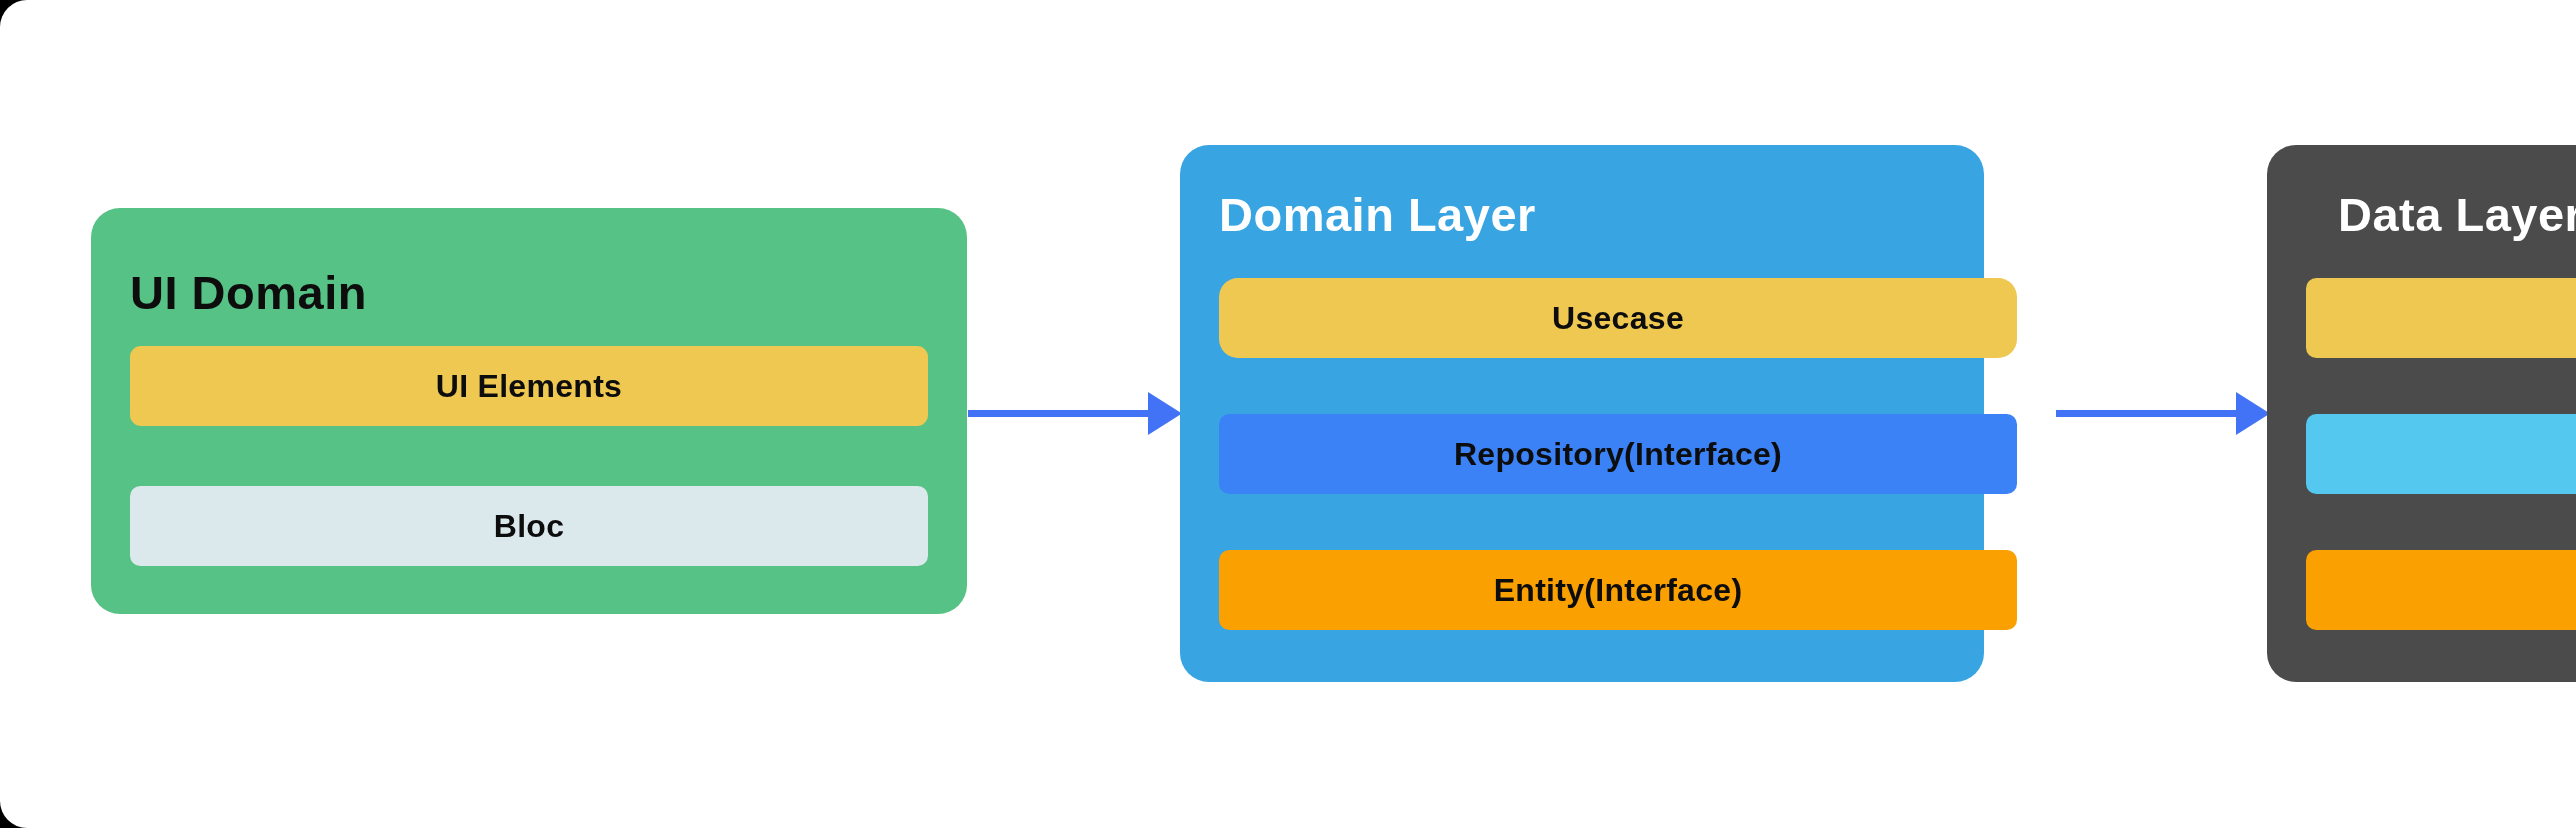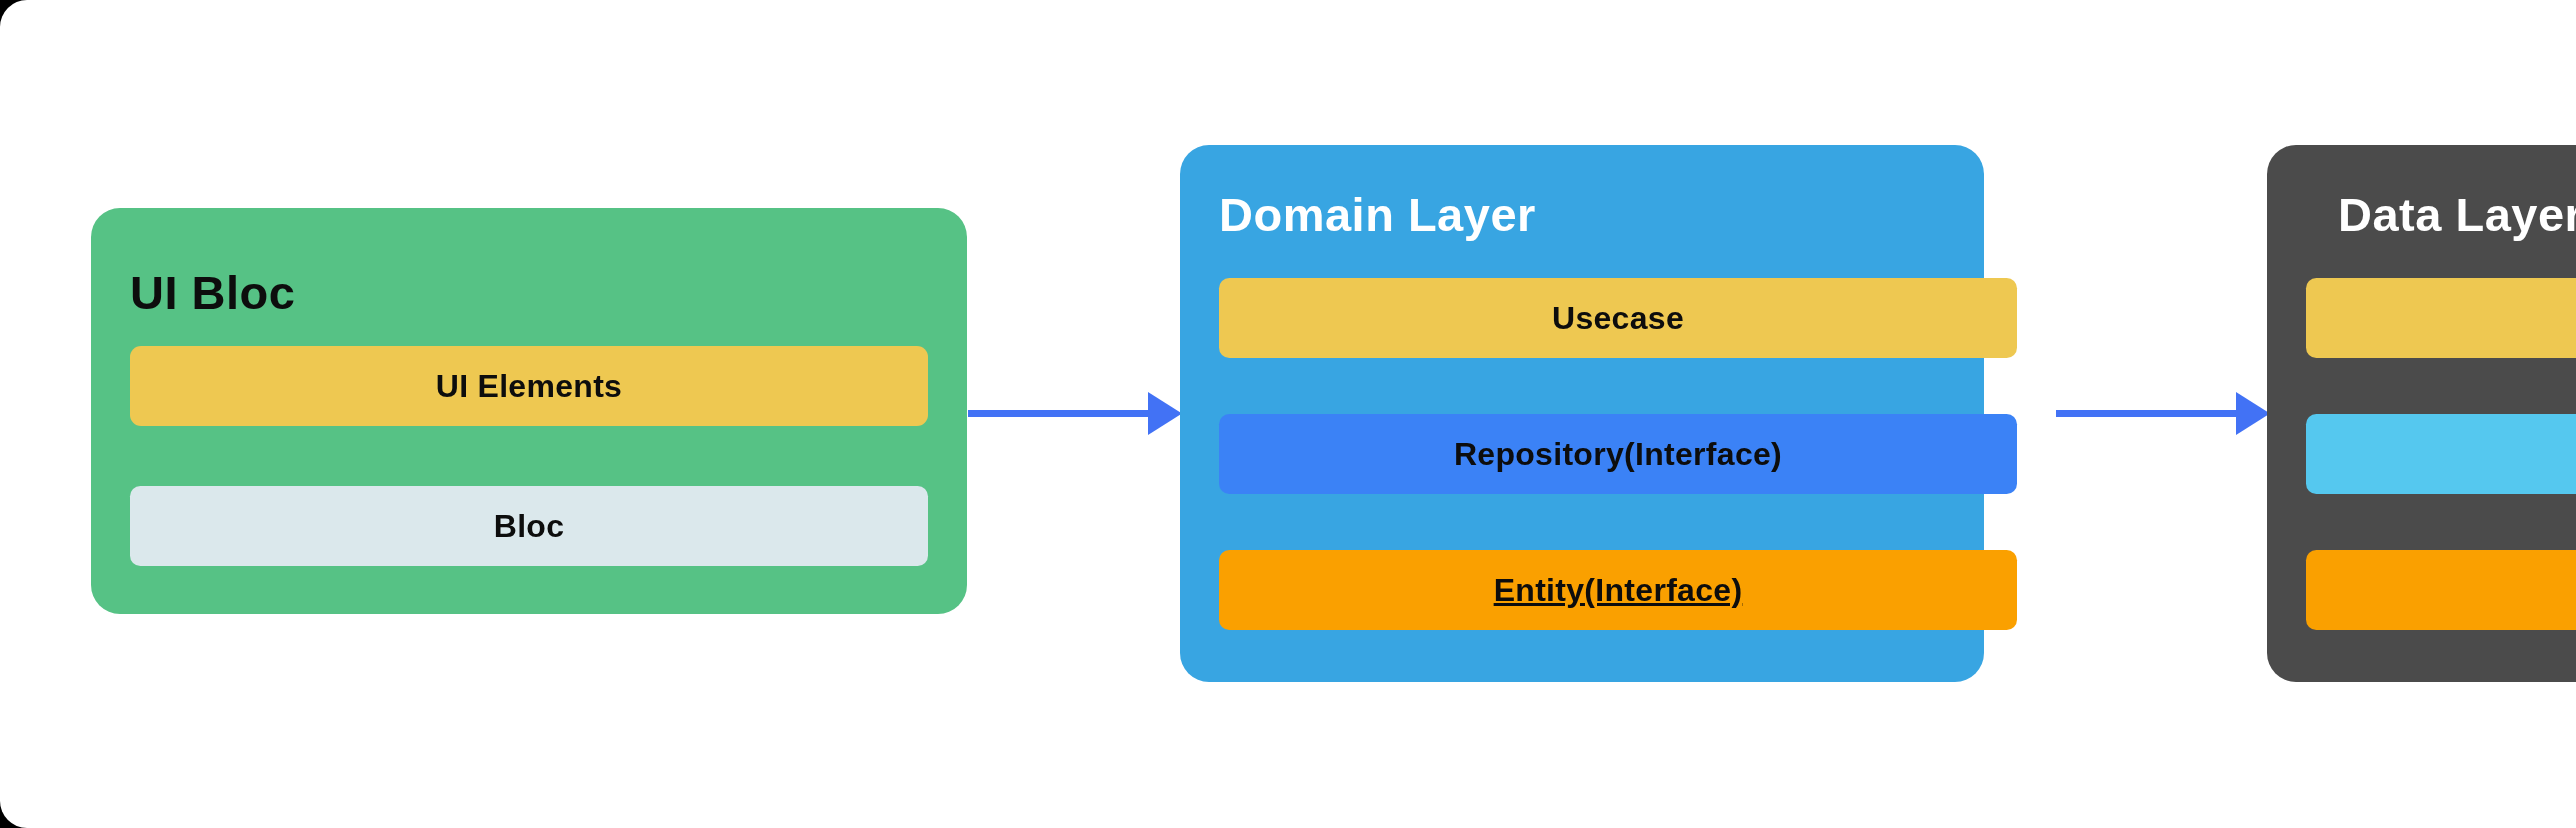"UI Bloc" div.layer-title { text: Bloc -> Domain }
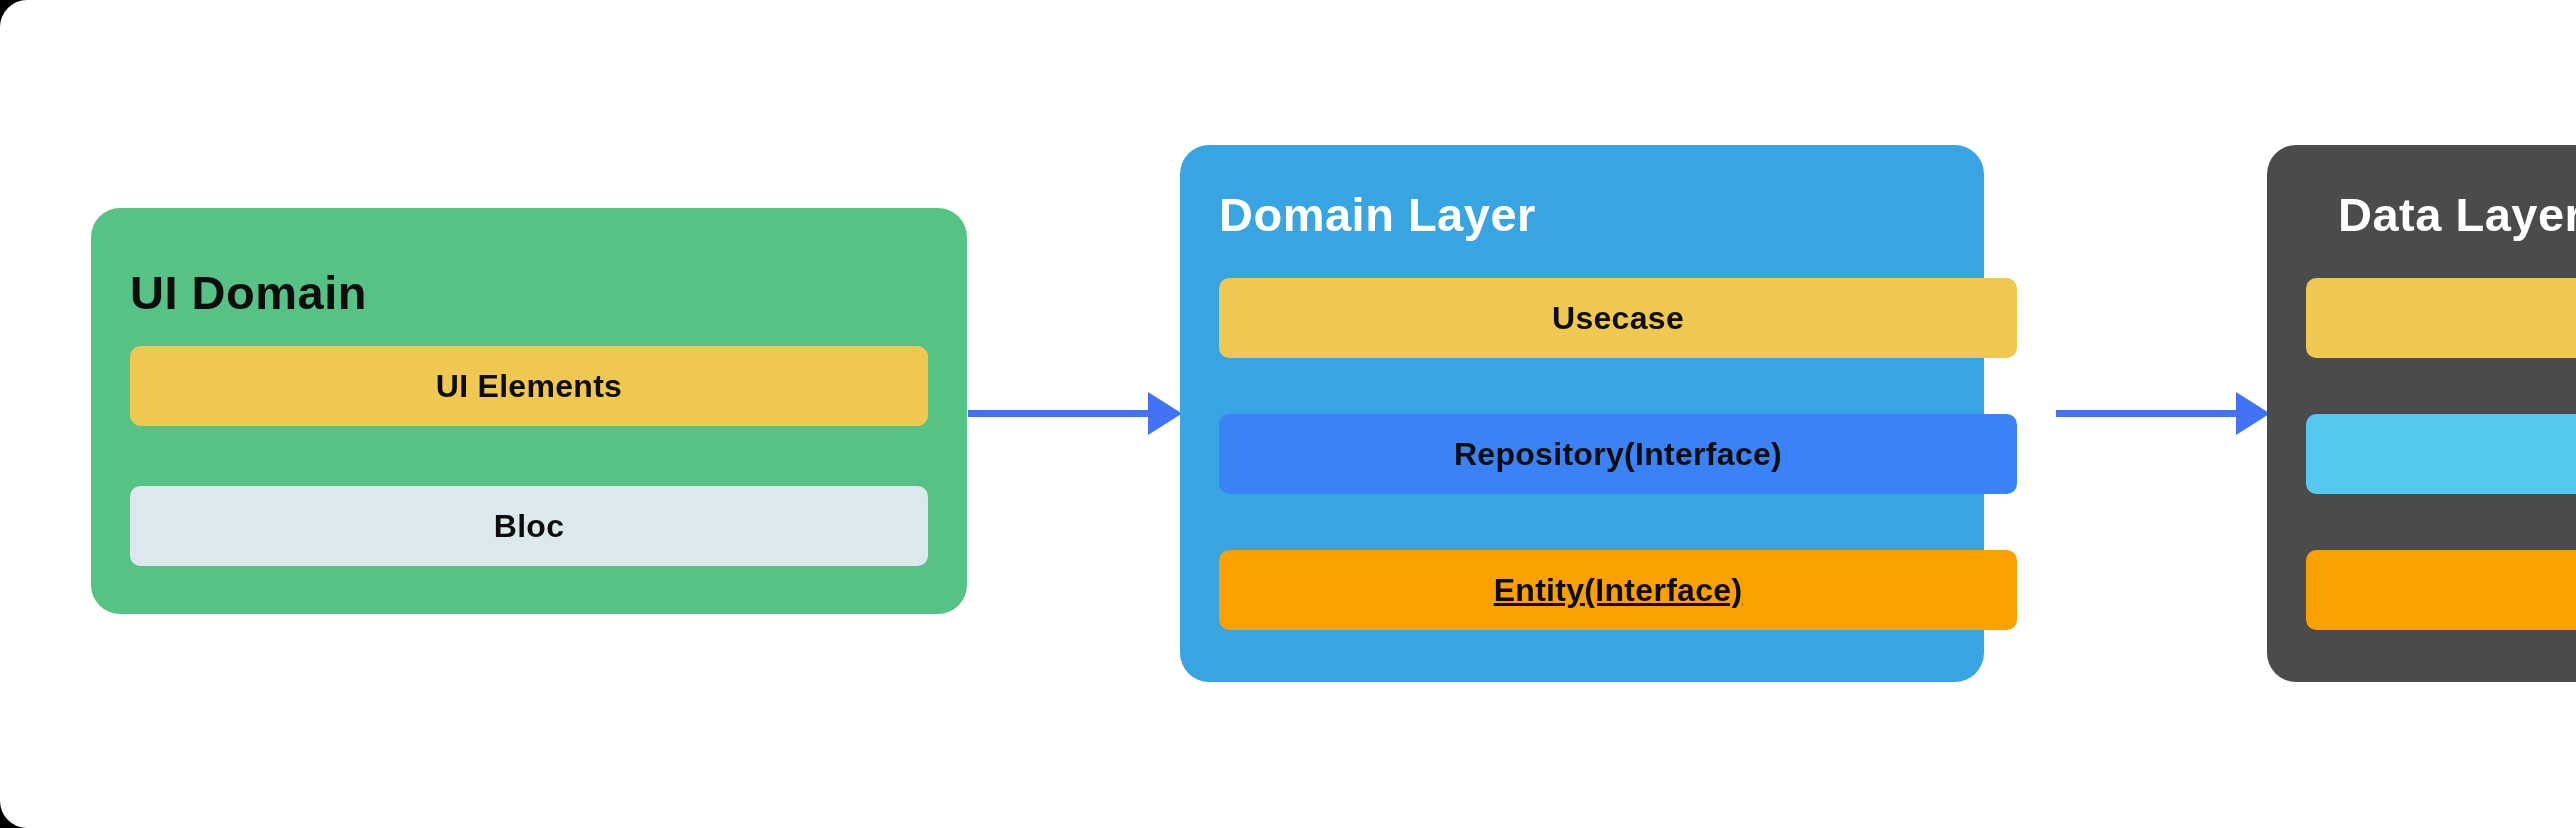"Usecase" div.bar { border-radius: none -> 19px }
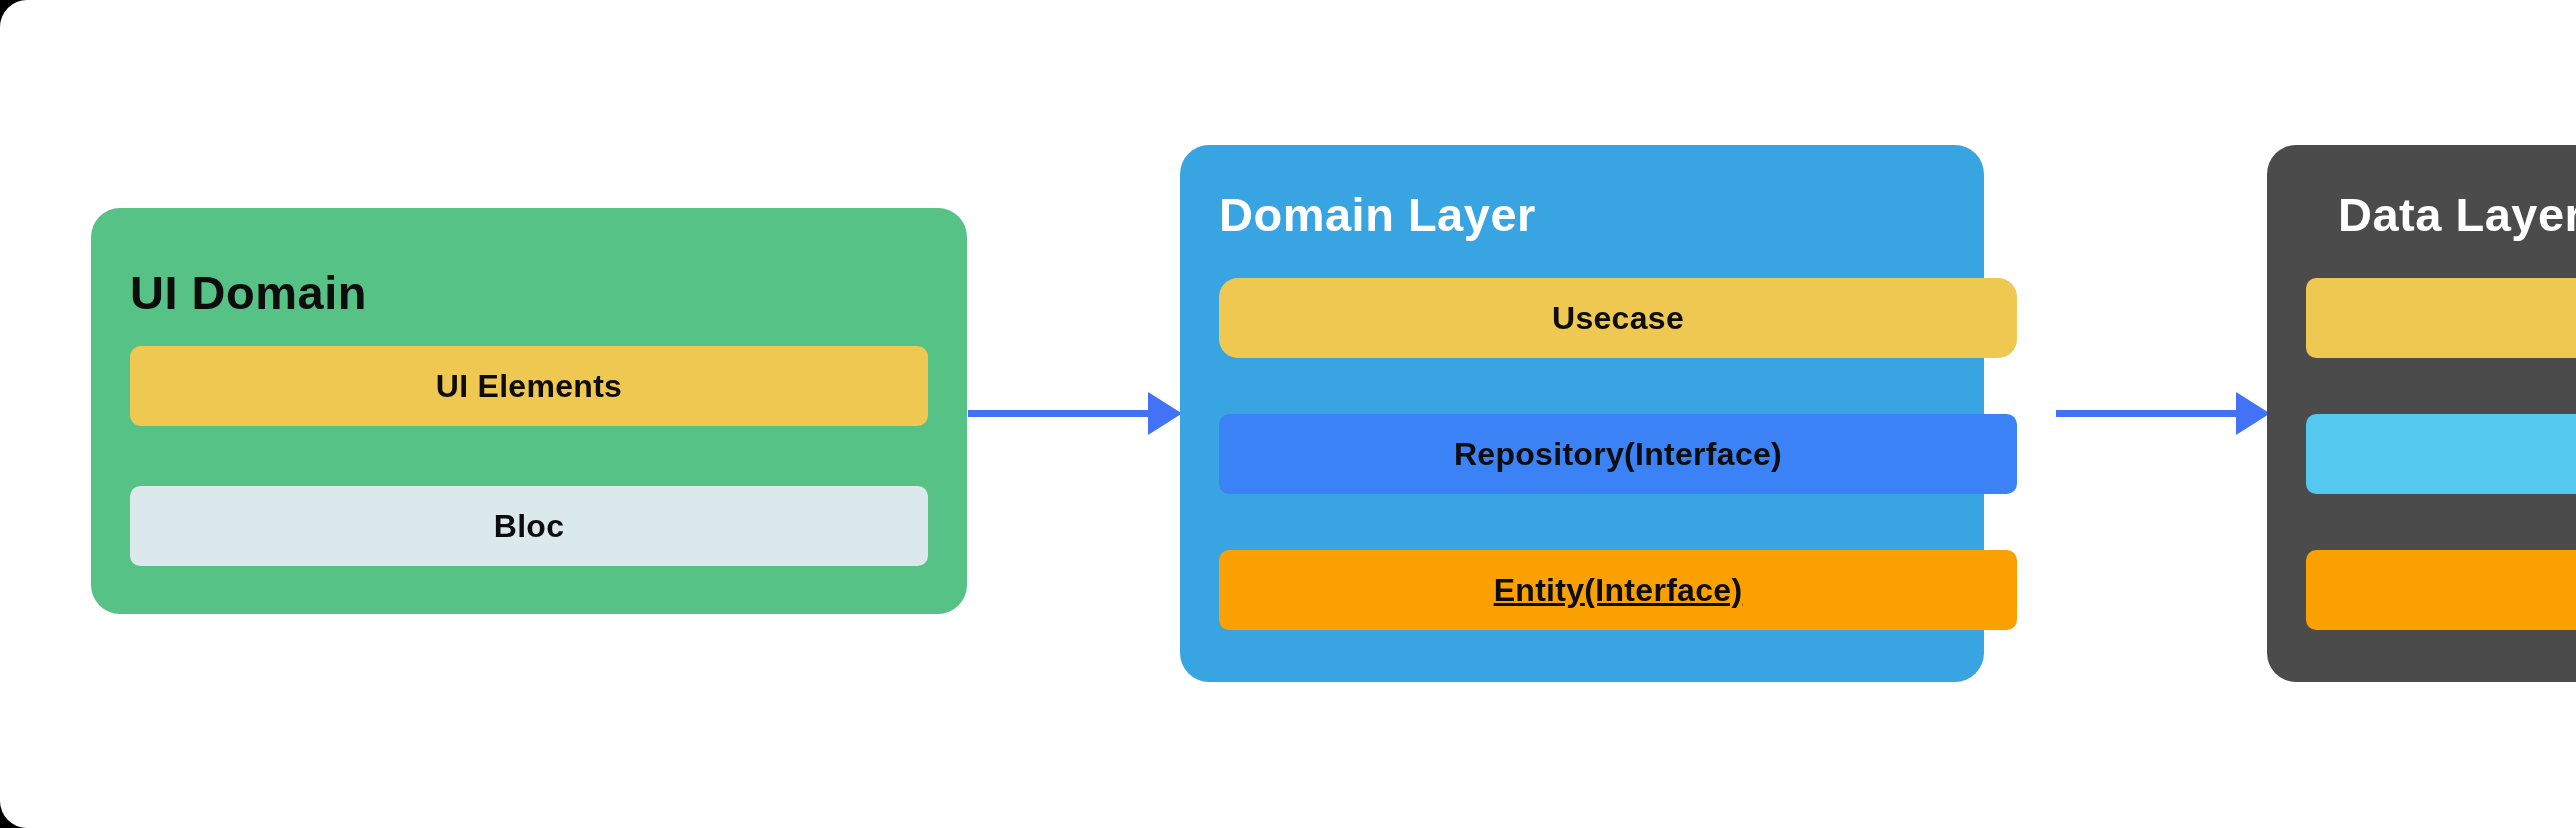"Entity(Interface)" div.bar { text-decoration: underline -> none }
